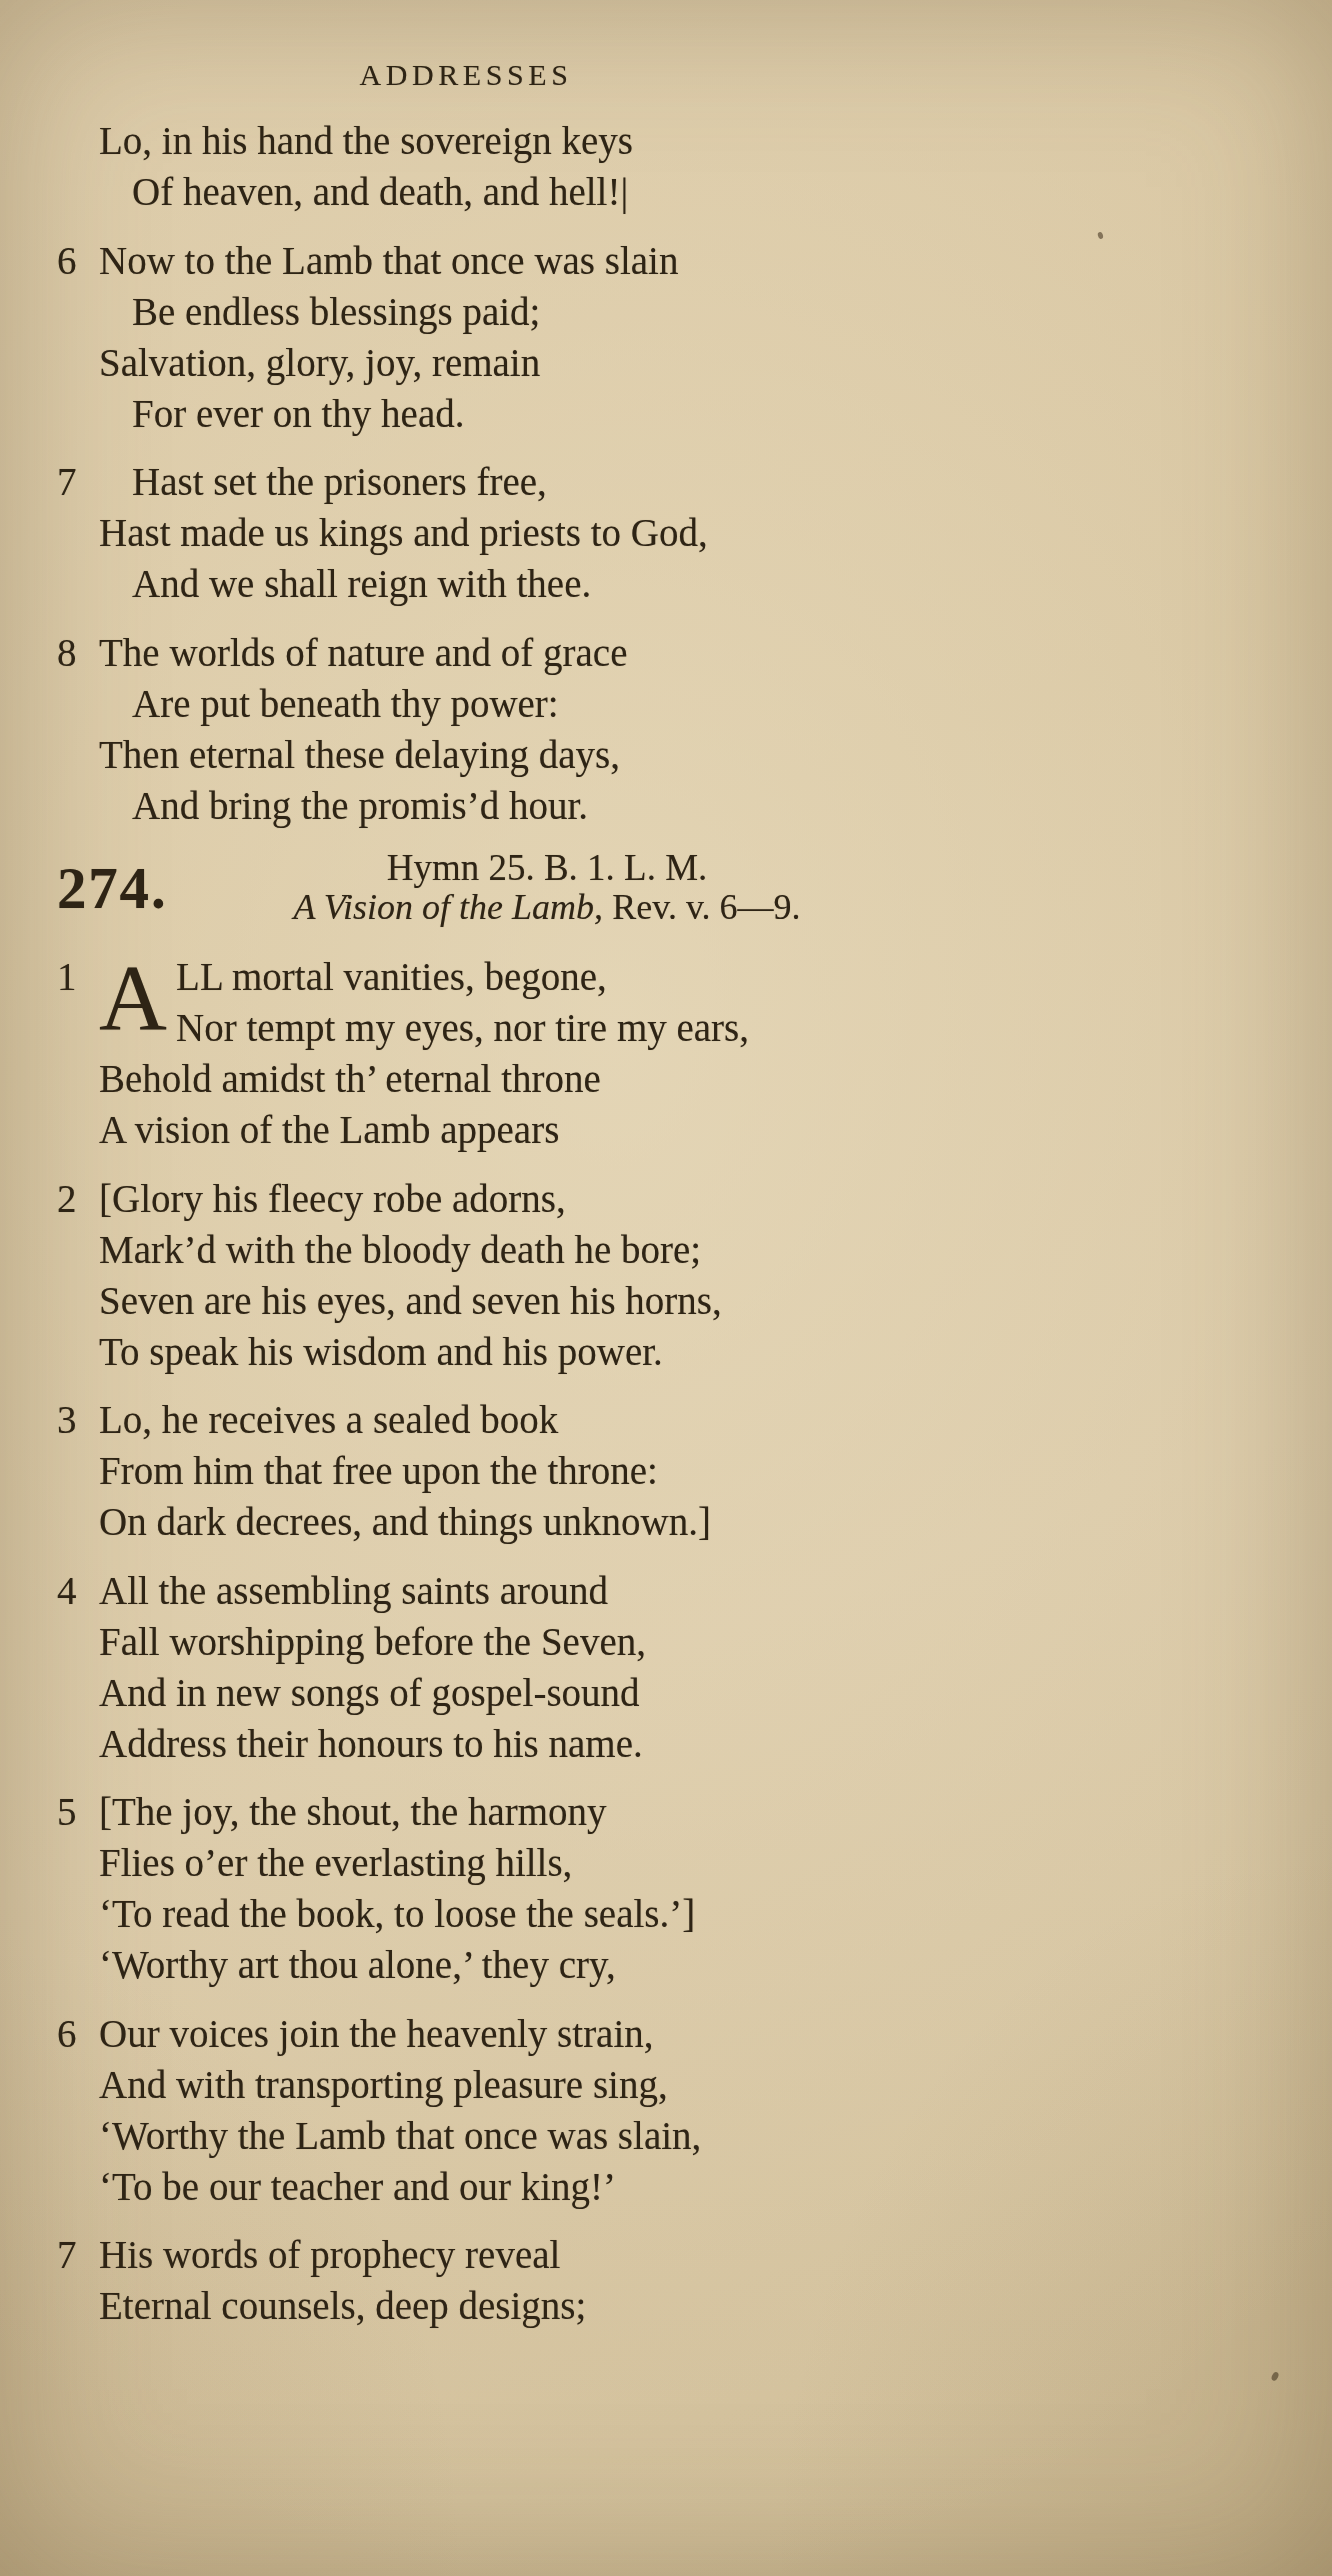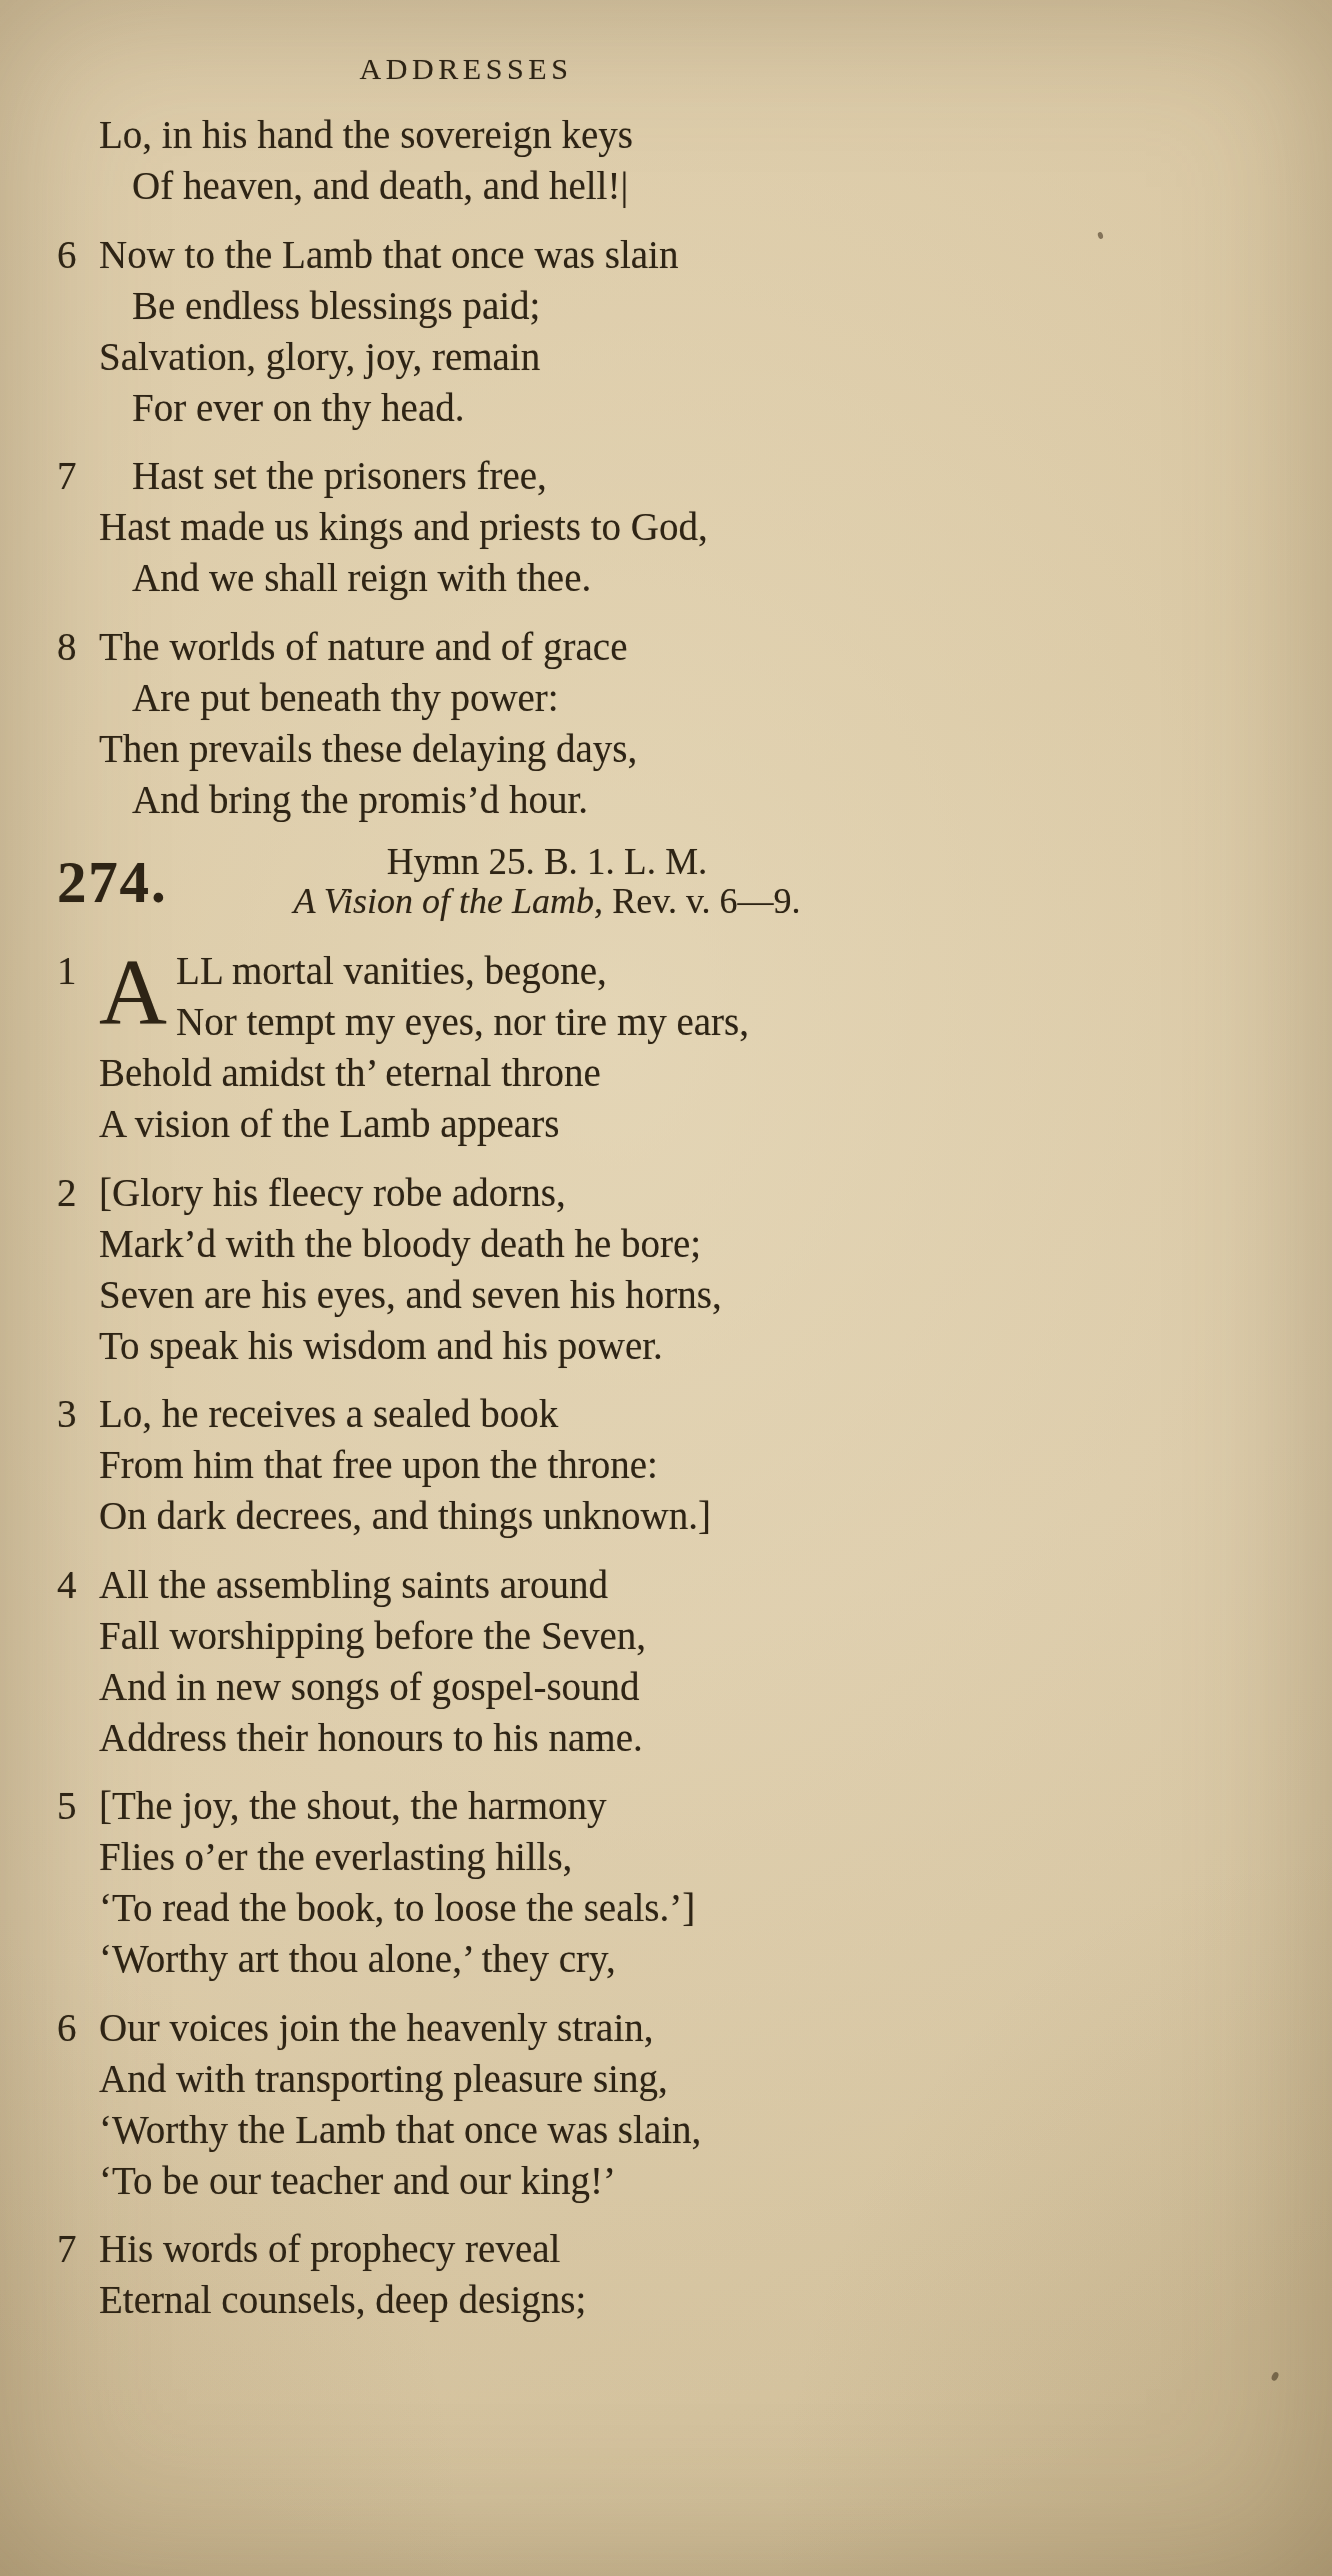"ADDRESSES" .content { top: 50px -> 56px }
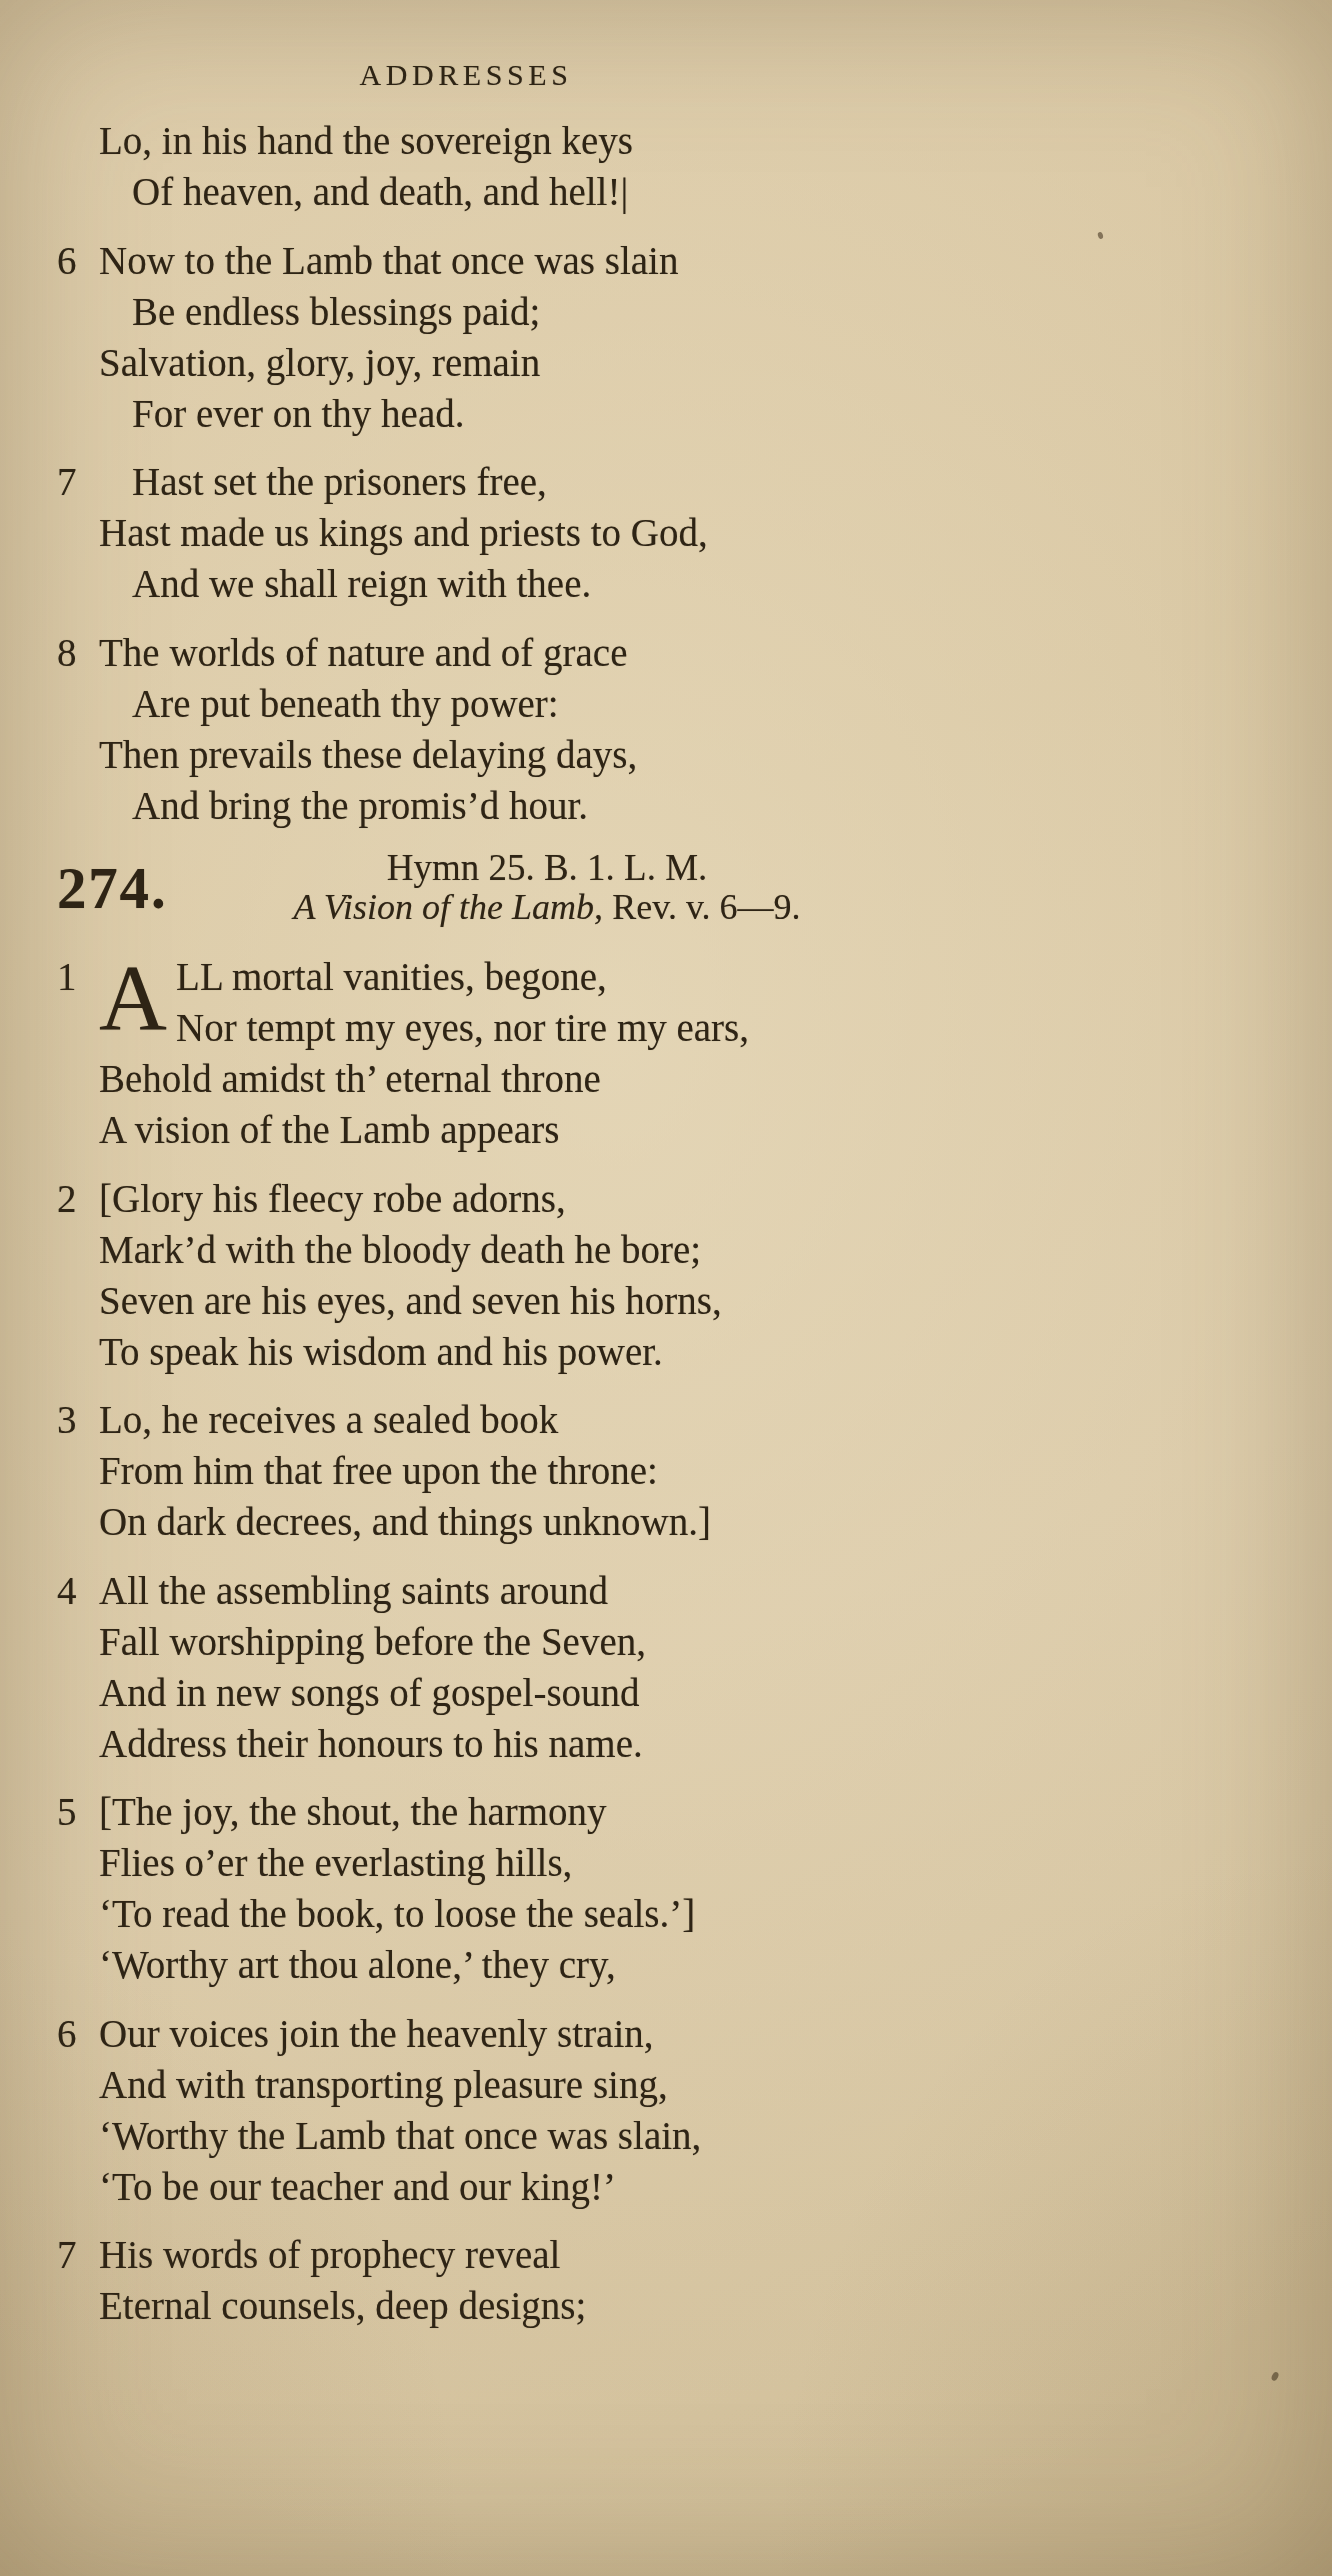"Then prevails these delaying days," div.verse-line { text: prevails -> eternal }
